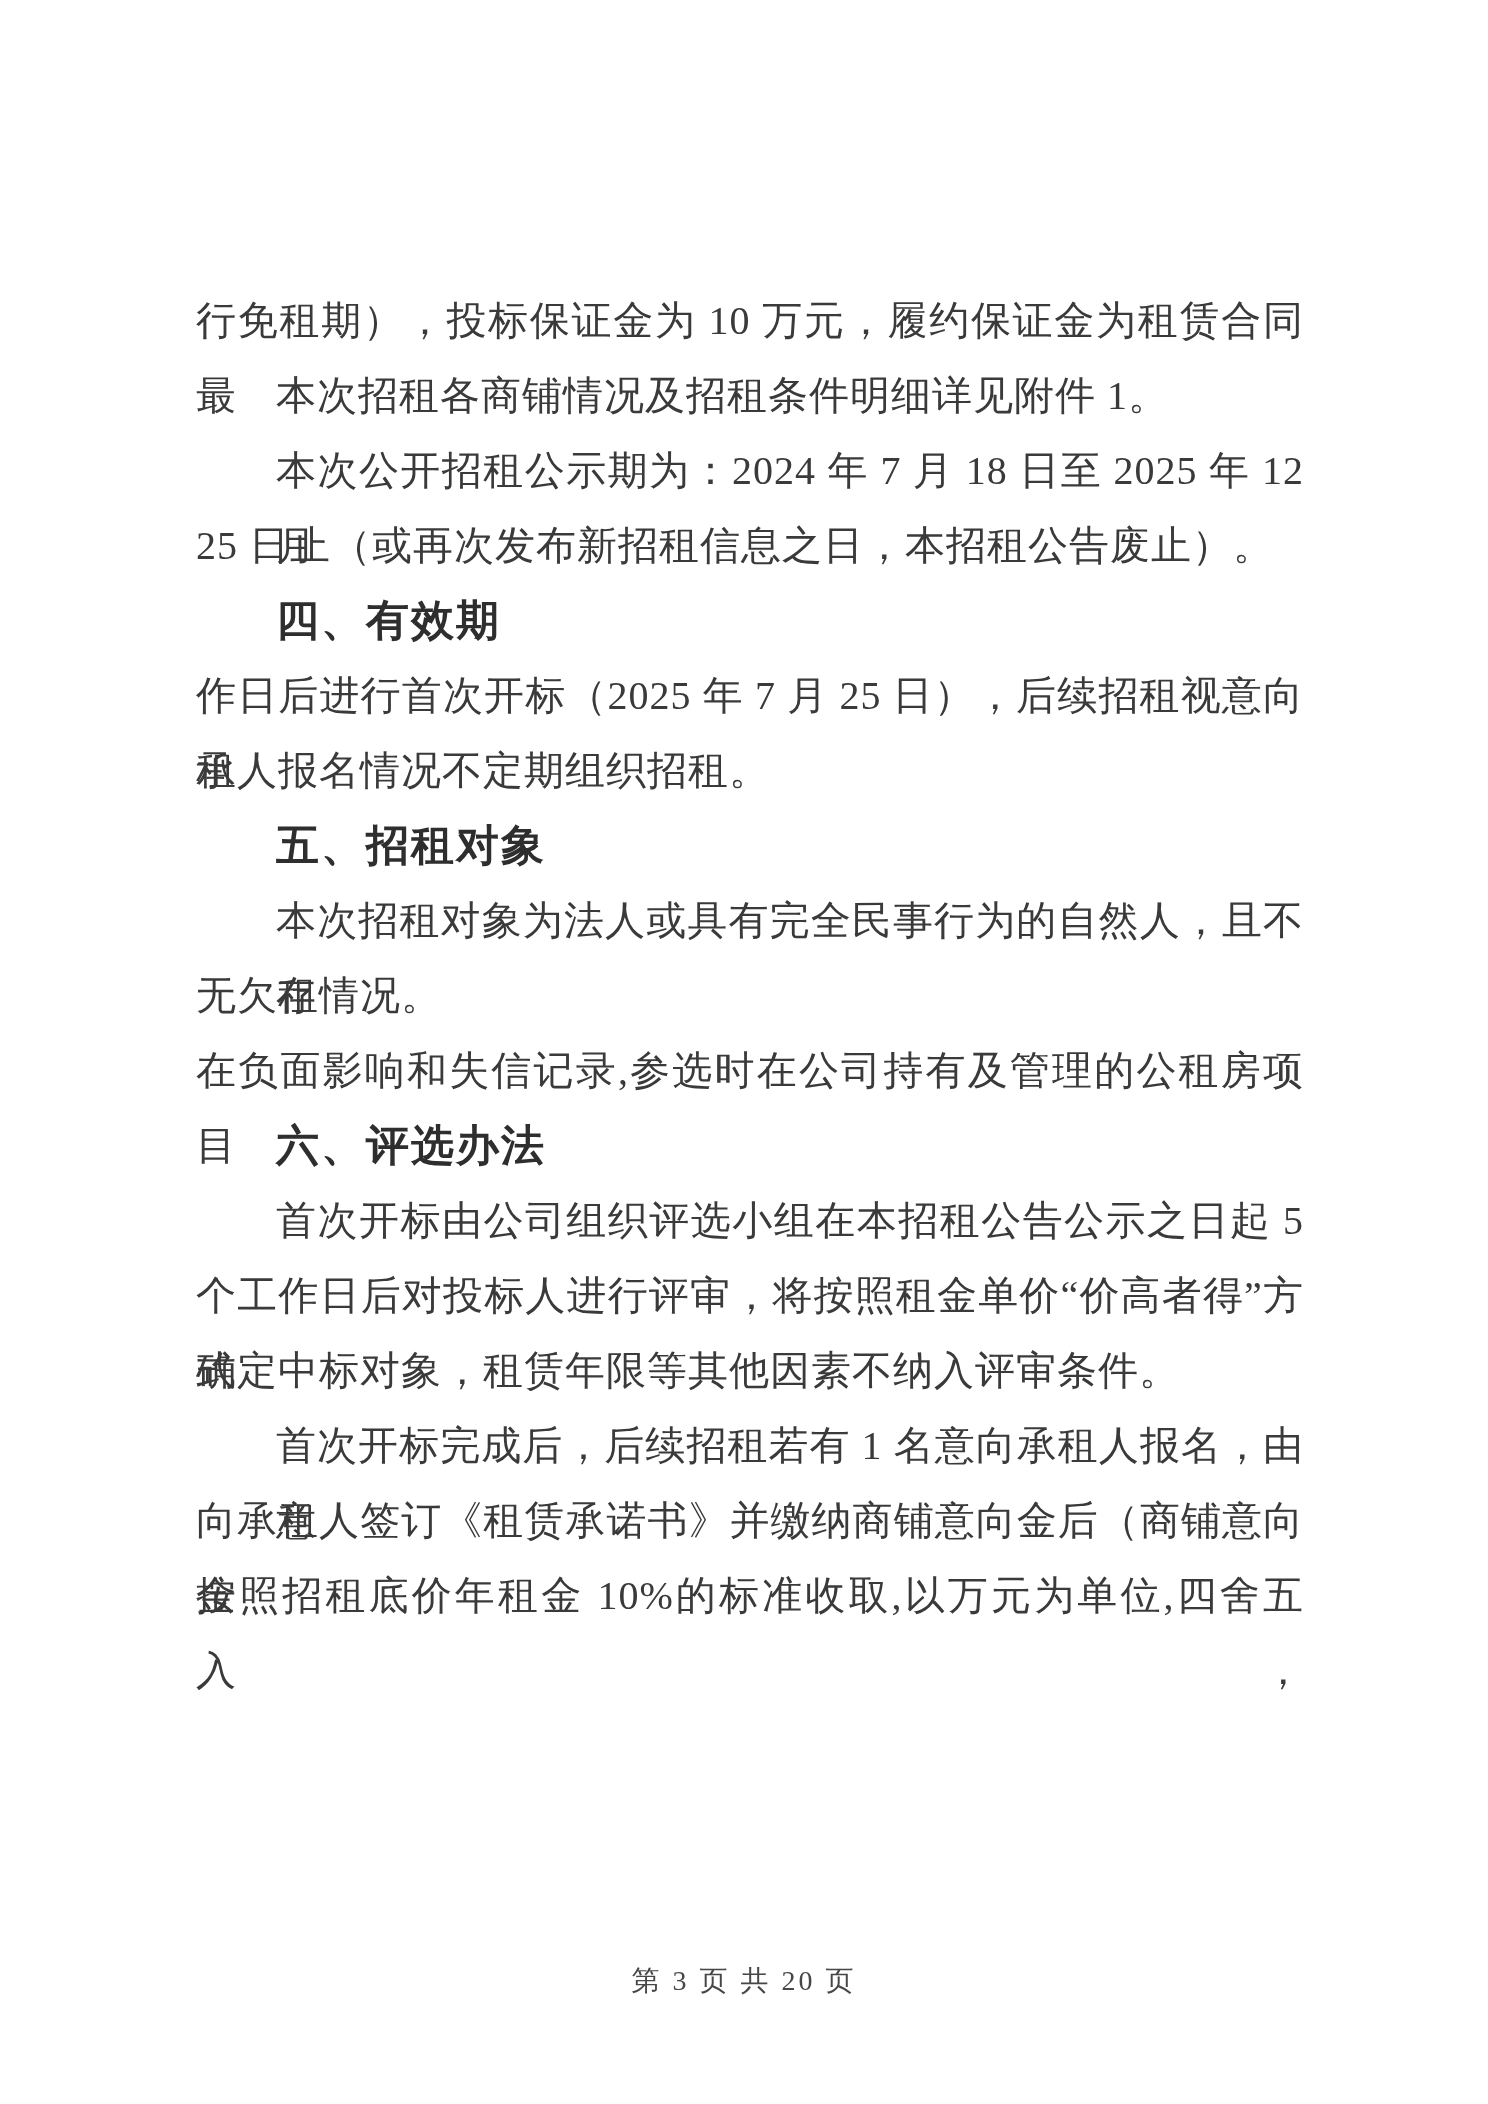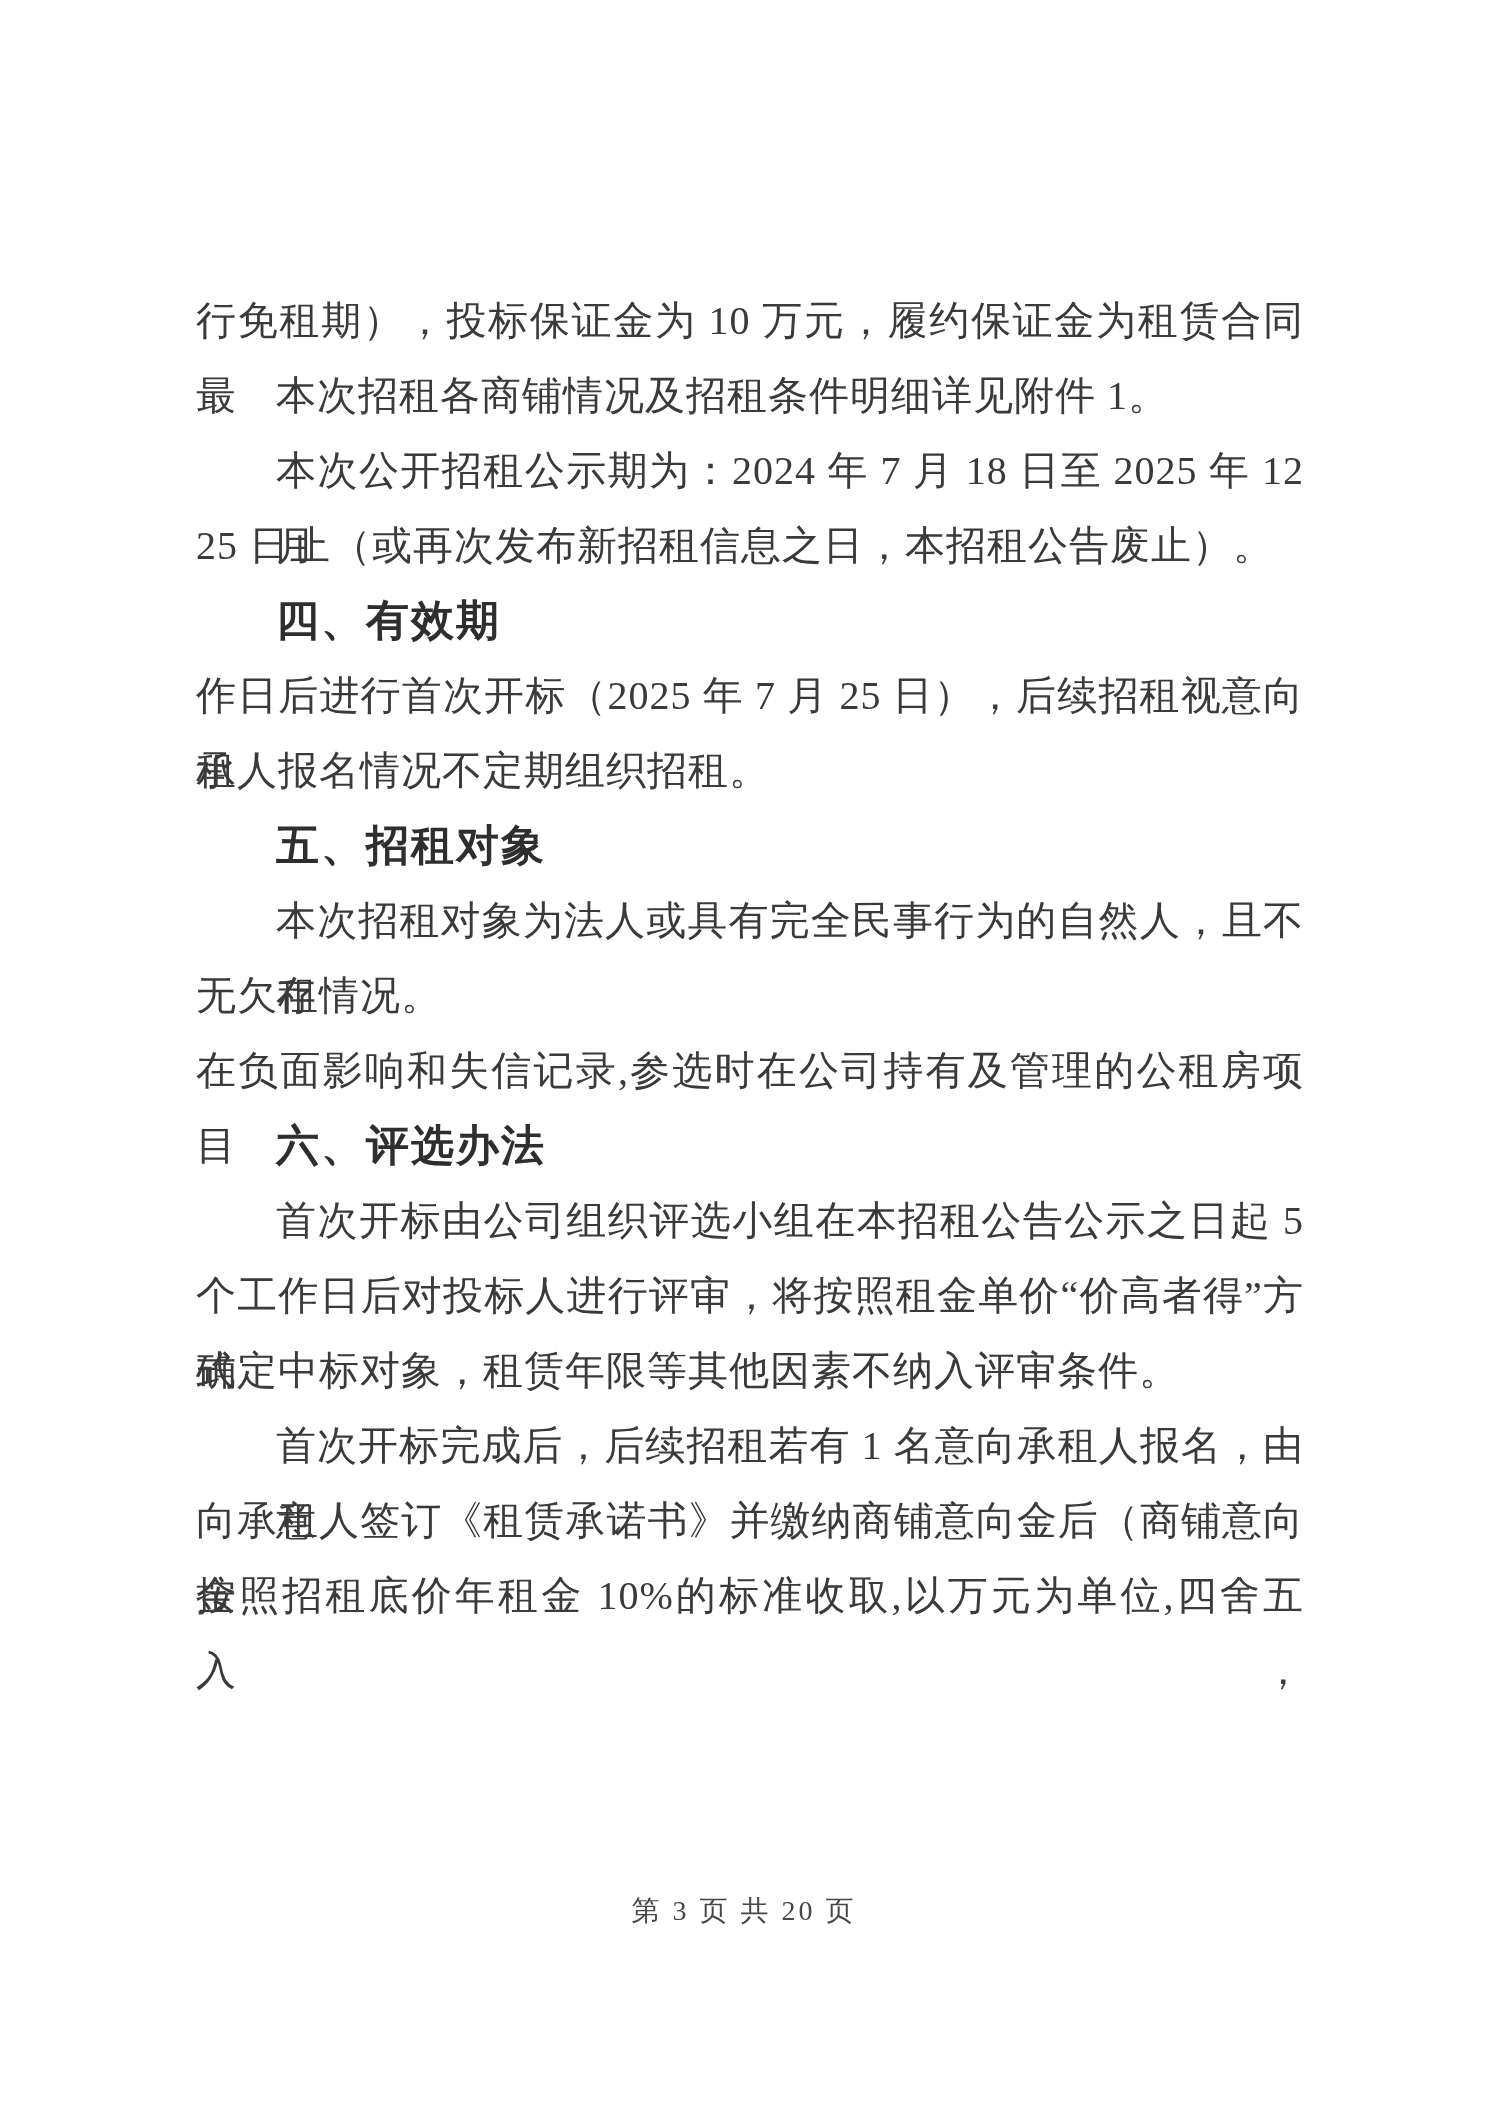"第 3 页 共 20" .footer { top: 1892px -> 1962px }
